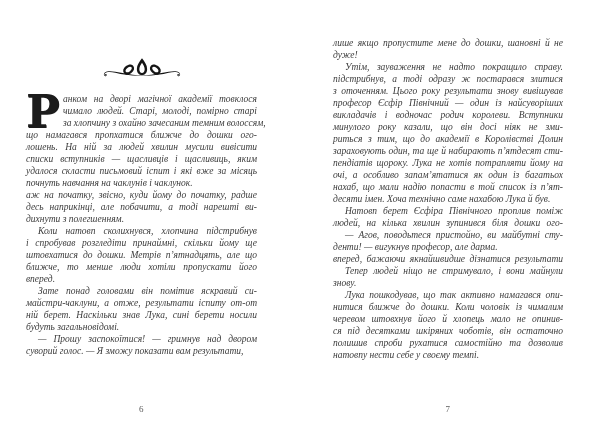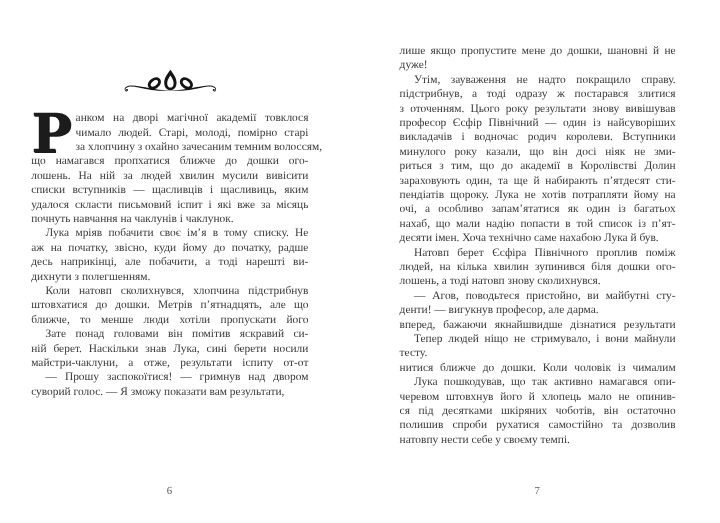"лише якщо пропустите мене до" .line { font-style: none -> italic }
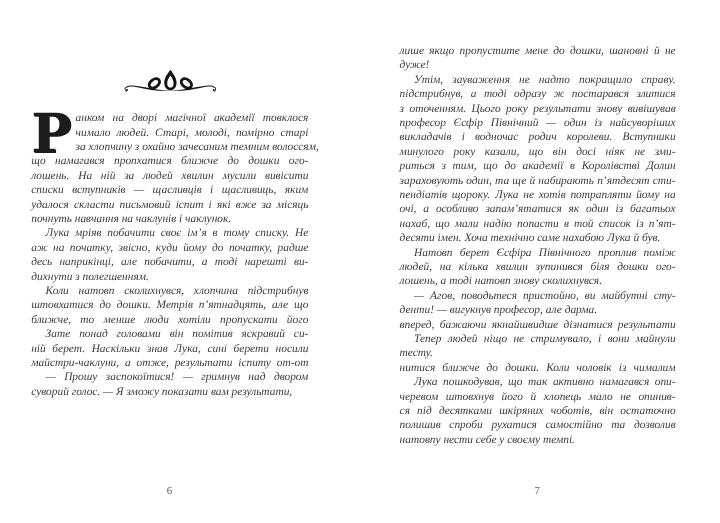"Лука мріяв побачити своє ім’я" div.line { html: <div>Лука мріяв побачити своє ім’я в тому списку. Не</div> -> none }
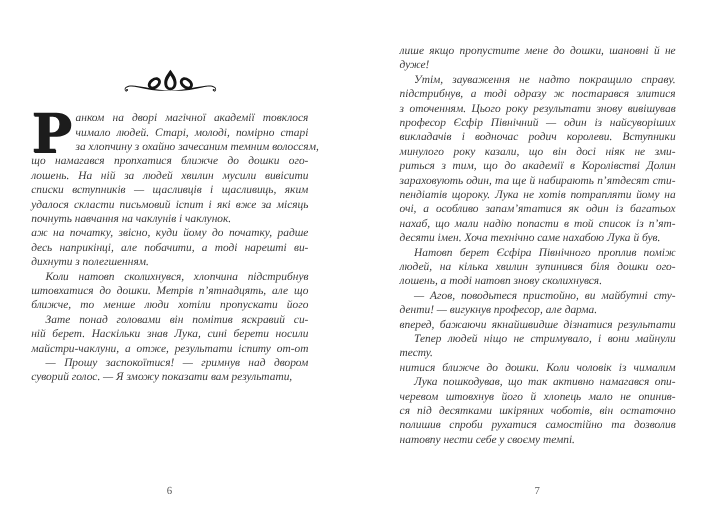"лошень, а тоді натовп знову" div.line { html: <div>лошень, а тоді натовп знову сколихнувся.</div> -> none }
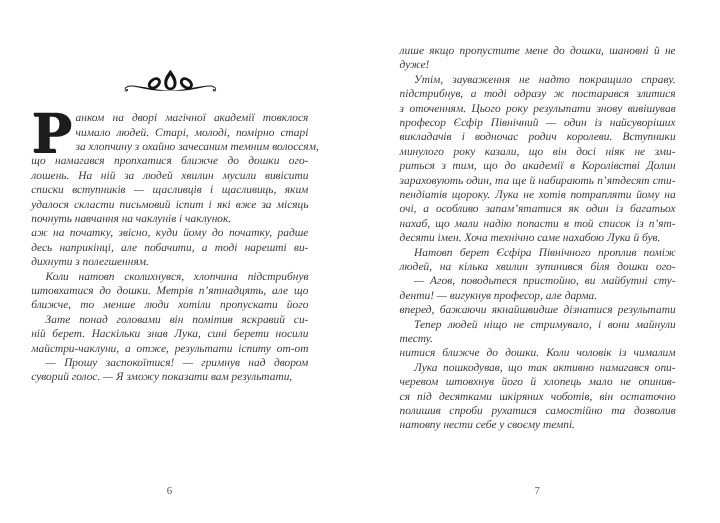"і спробував розгледіти принаймні," div.line { html: none -> <div>і спробував розгледіти принаймні, скільки йому ще</div> }
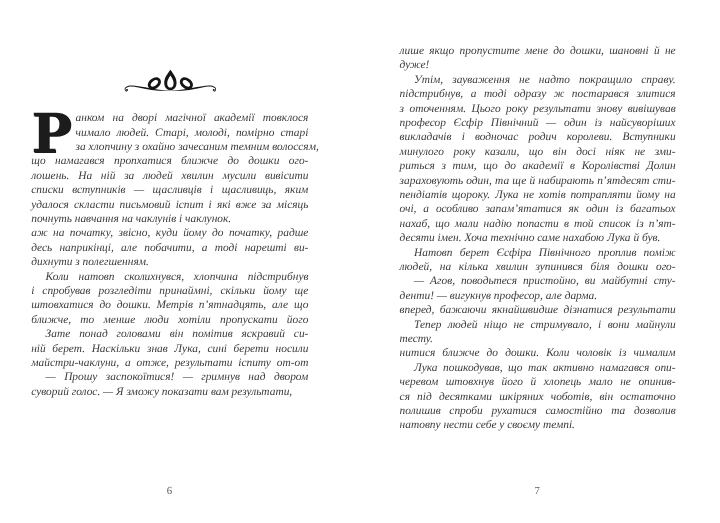"вперед." div.line { html: none -> <div>вперед.</div> }
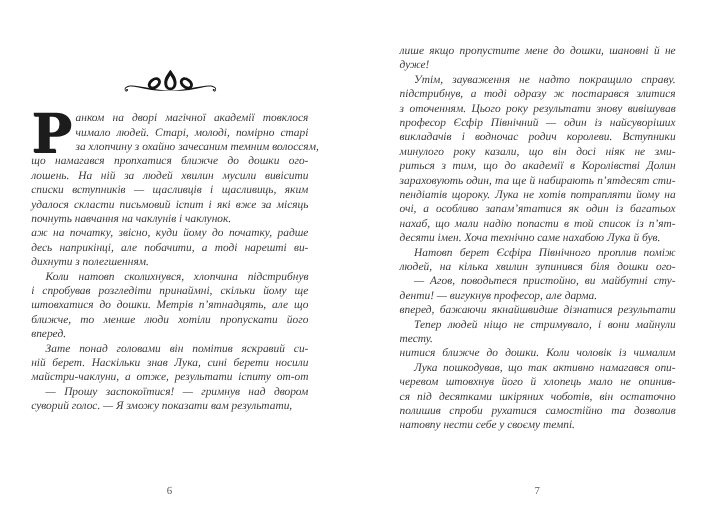"тесту." div.line { text: тесту -> знову }
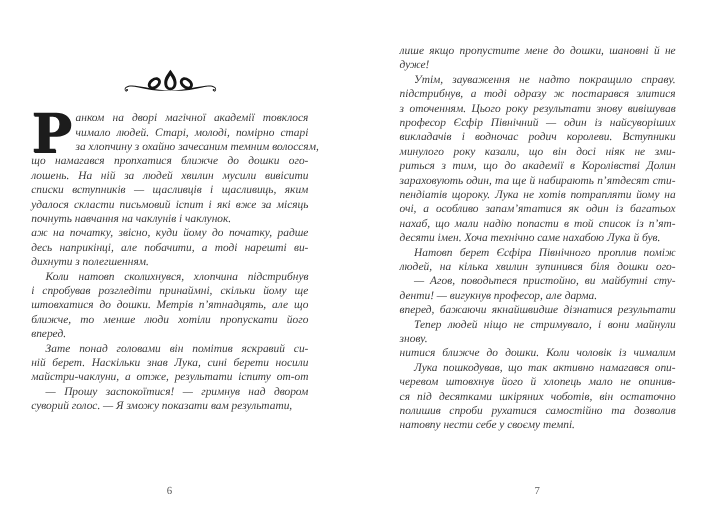"нитися ближче до дошки. Коли" div.line { order: before "Лука пошкодував, що так активно" -> after "Лука пошкодував, що так активно" }
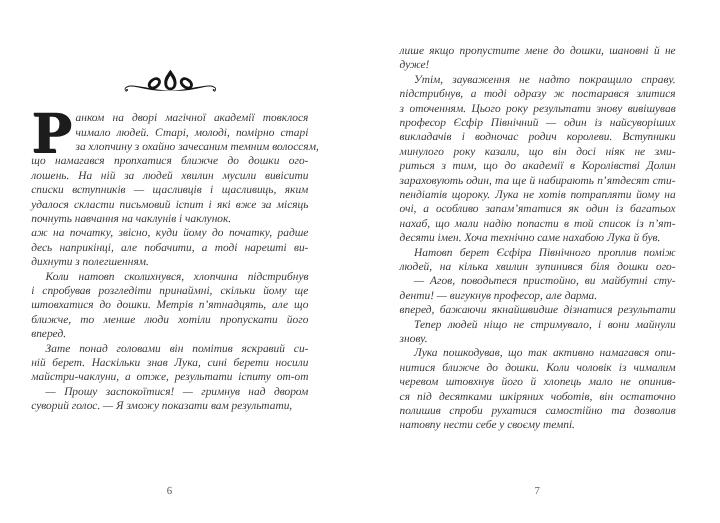"ній берет. Наскільки знав Лука," div.line { order: before "майстри-чаклуни, а отже, результати" -> after "майстри-чаклуни, а отже, результати" }
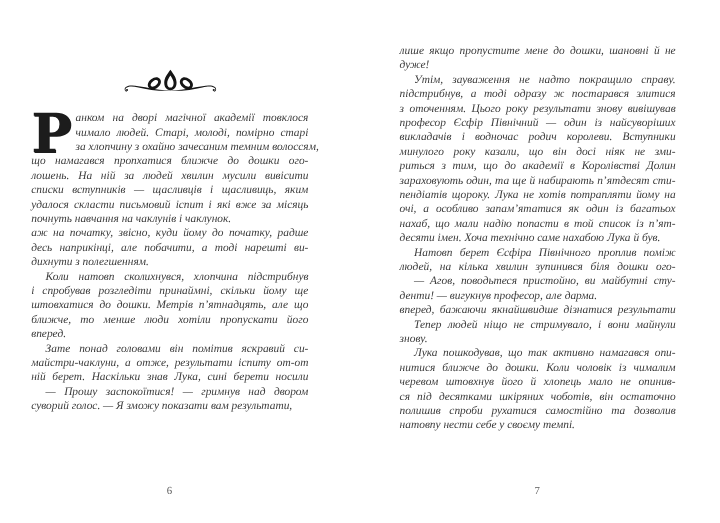"будуть загальновідомі." div.line { html: none -> <div>будуть загальновідомі.</div> }
